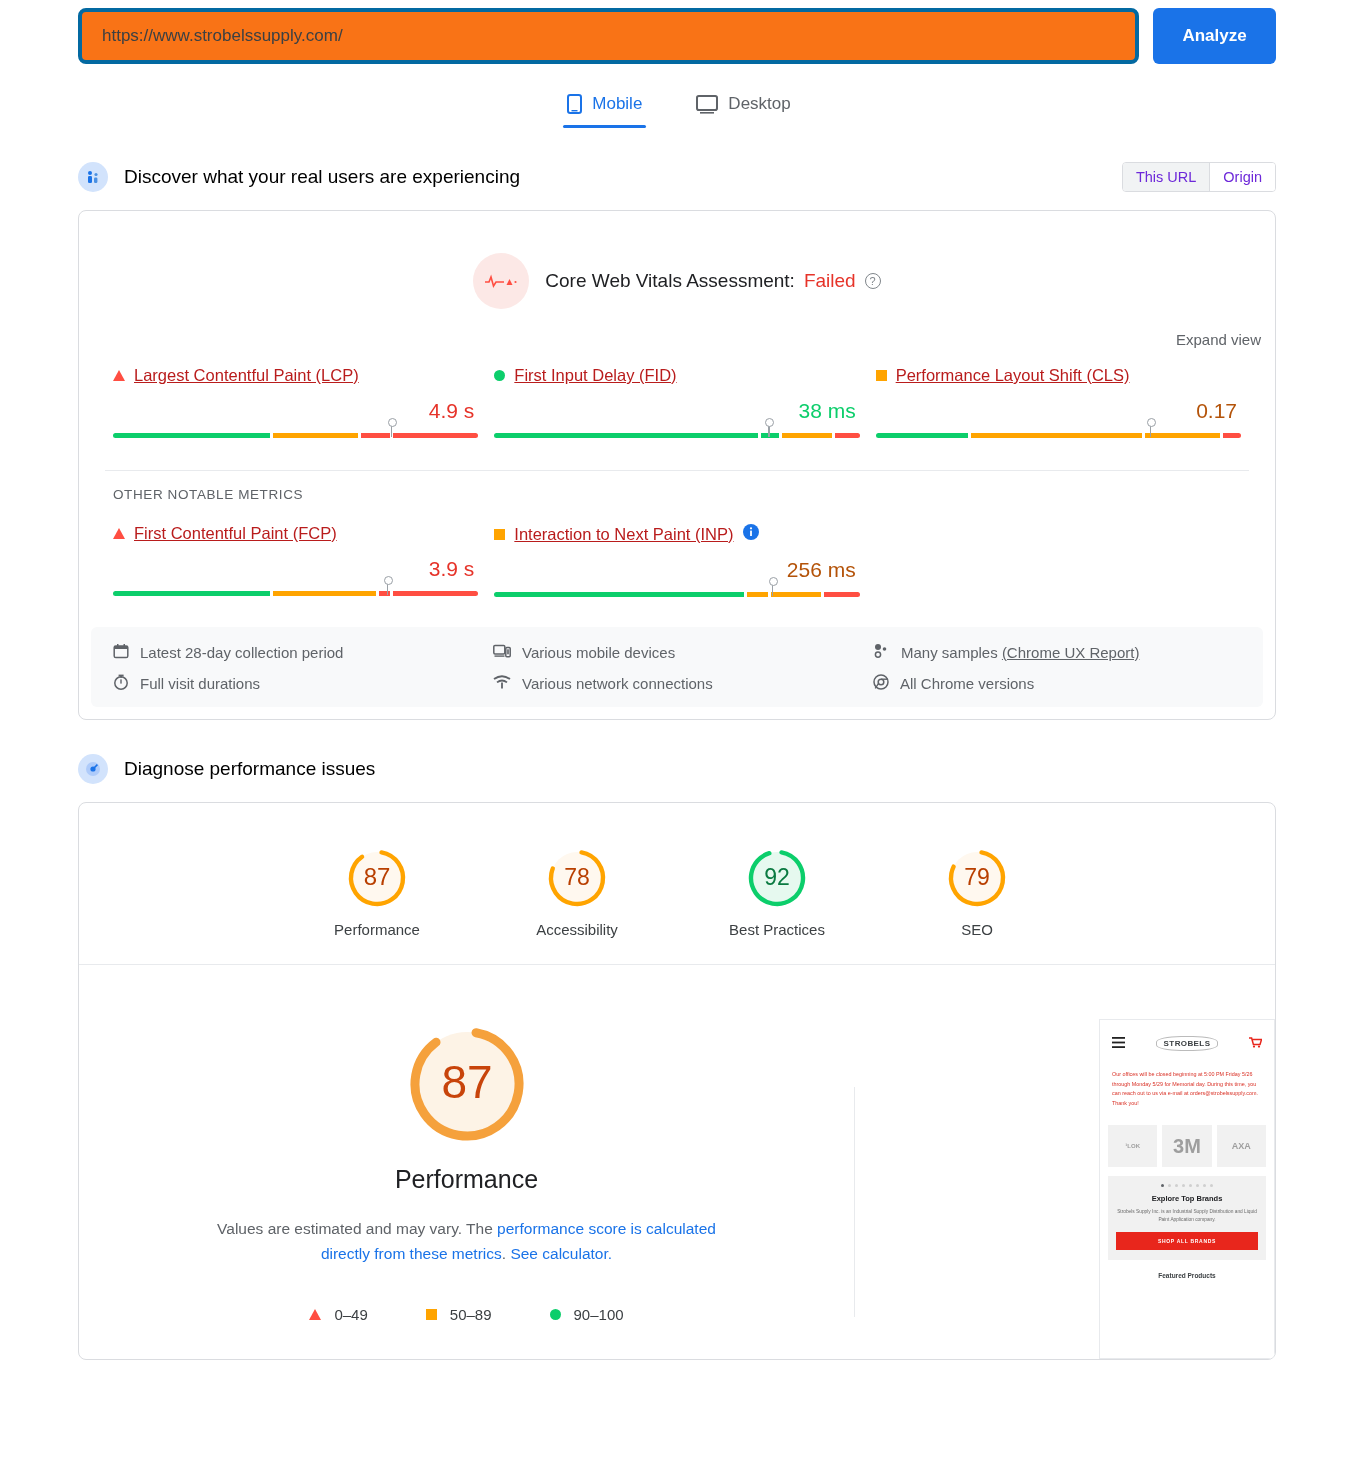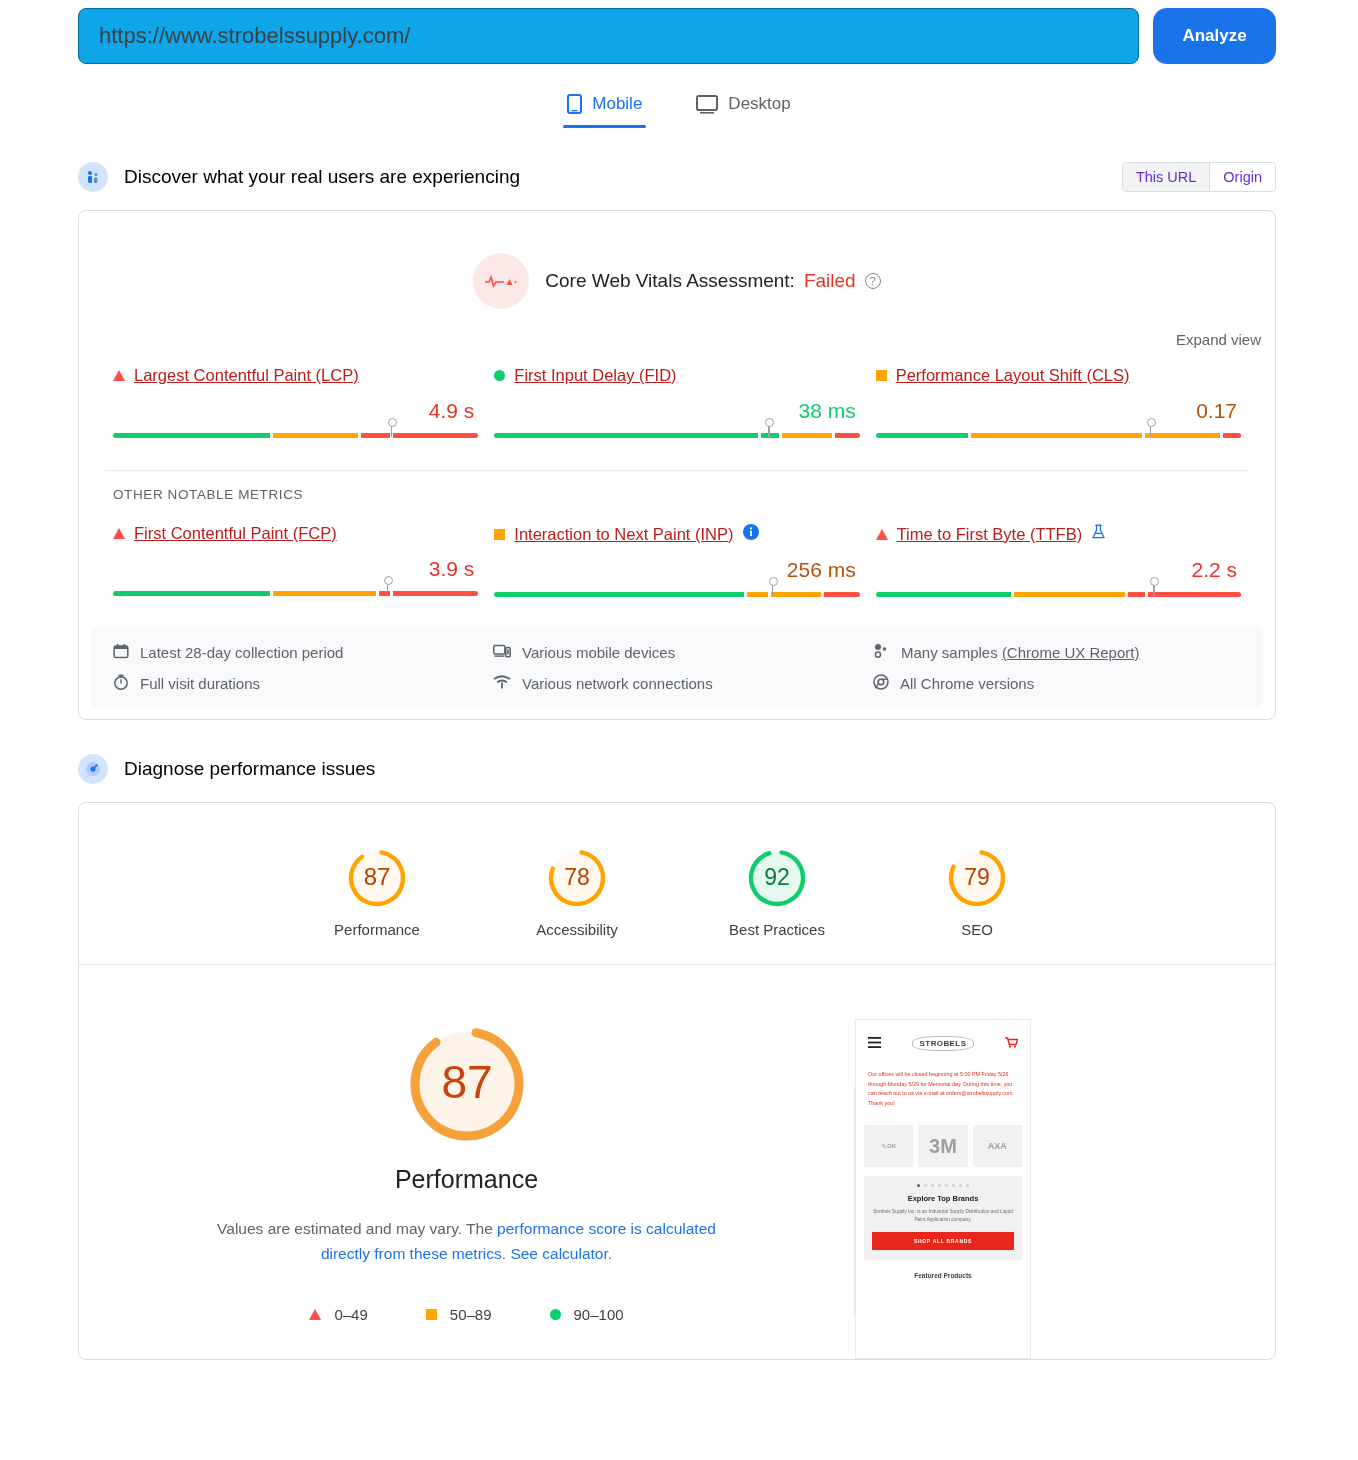"https://www.strobelssupply.com/" .url-input { background: #0ea5e9 -> #f97316; border: 1px solid #0369a1 -> 4px solid #0369a1; font-size: 22px -> 17px }
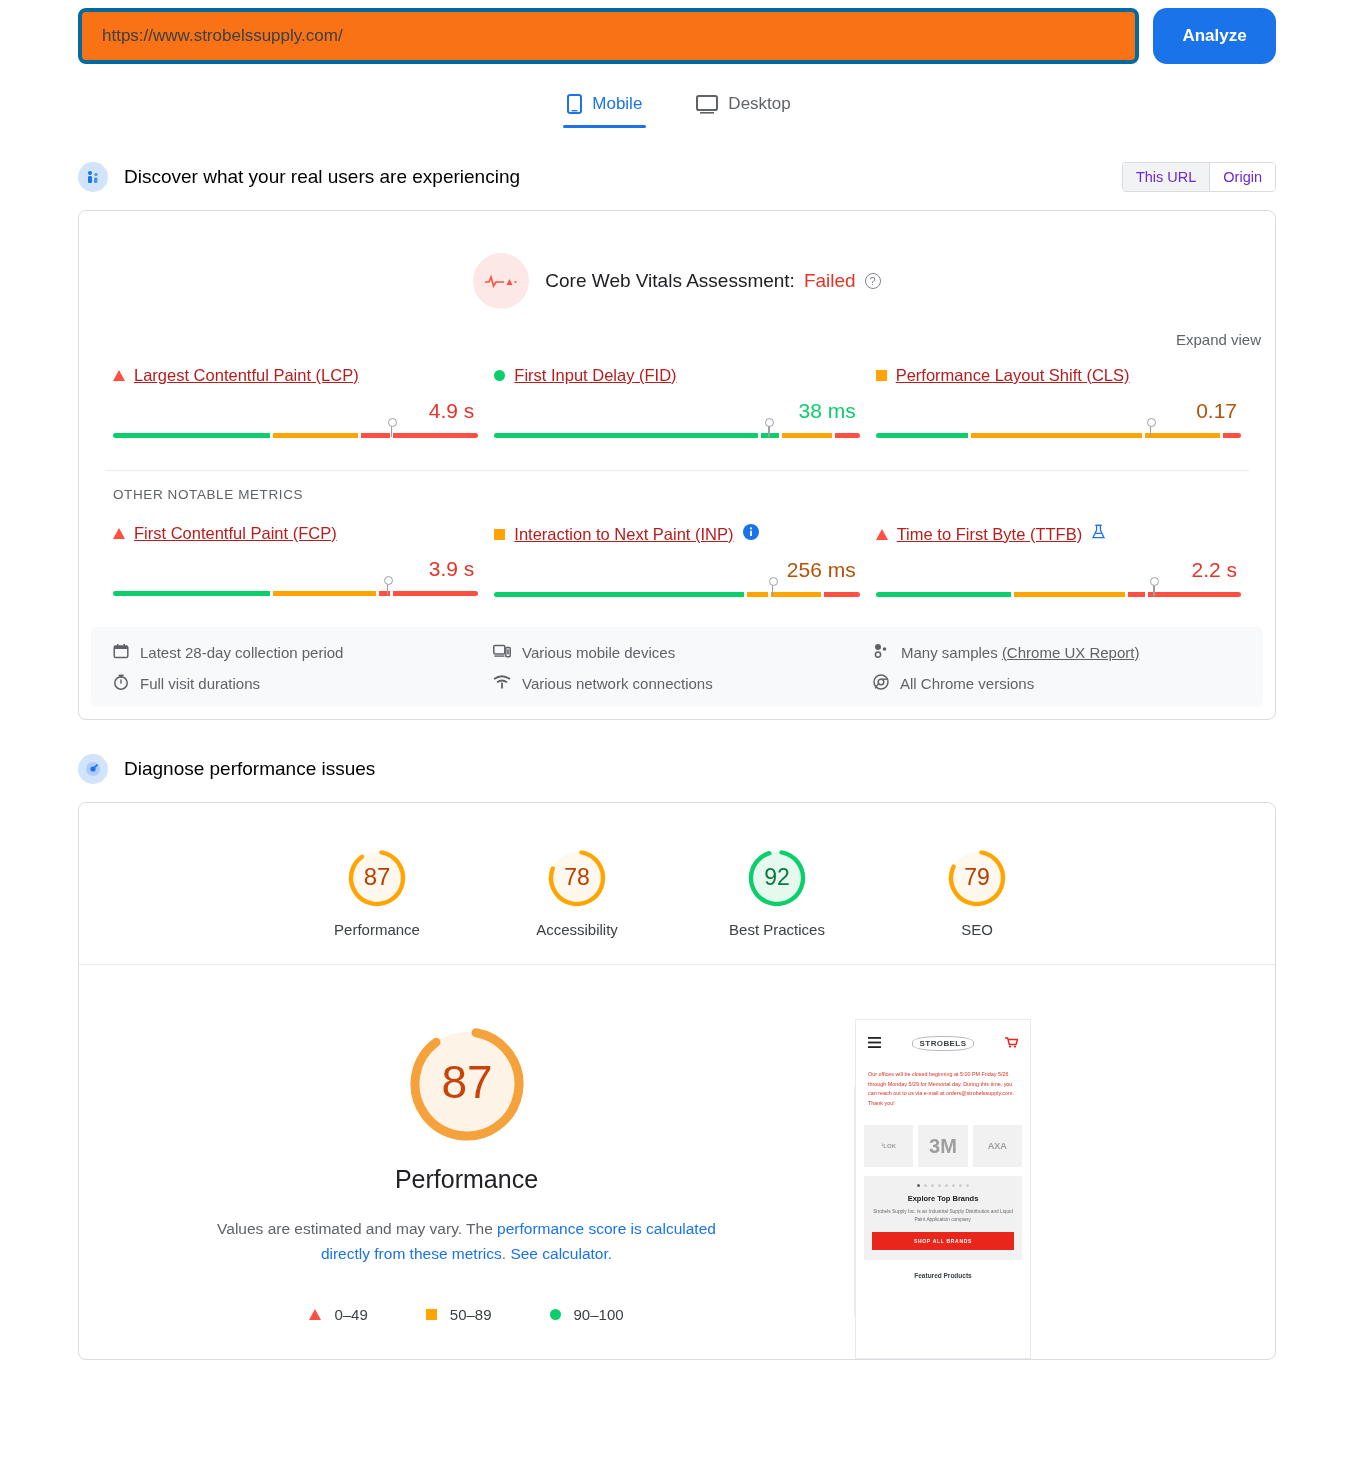"Analyze" .analyze-btn { border-radius: 14px -> 6px }
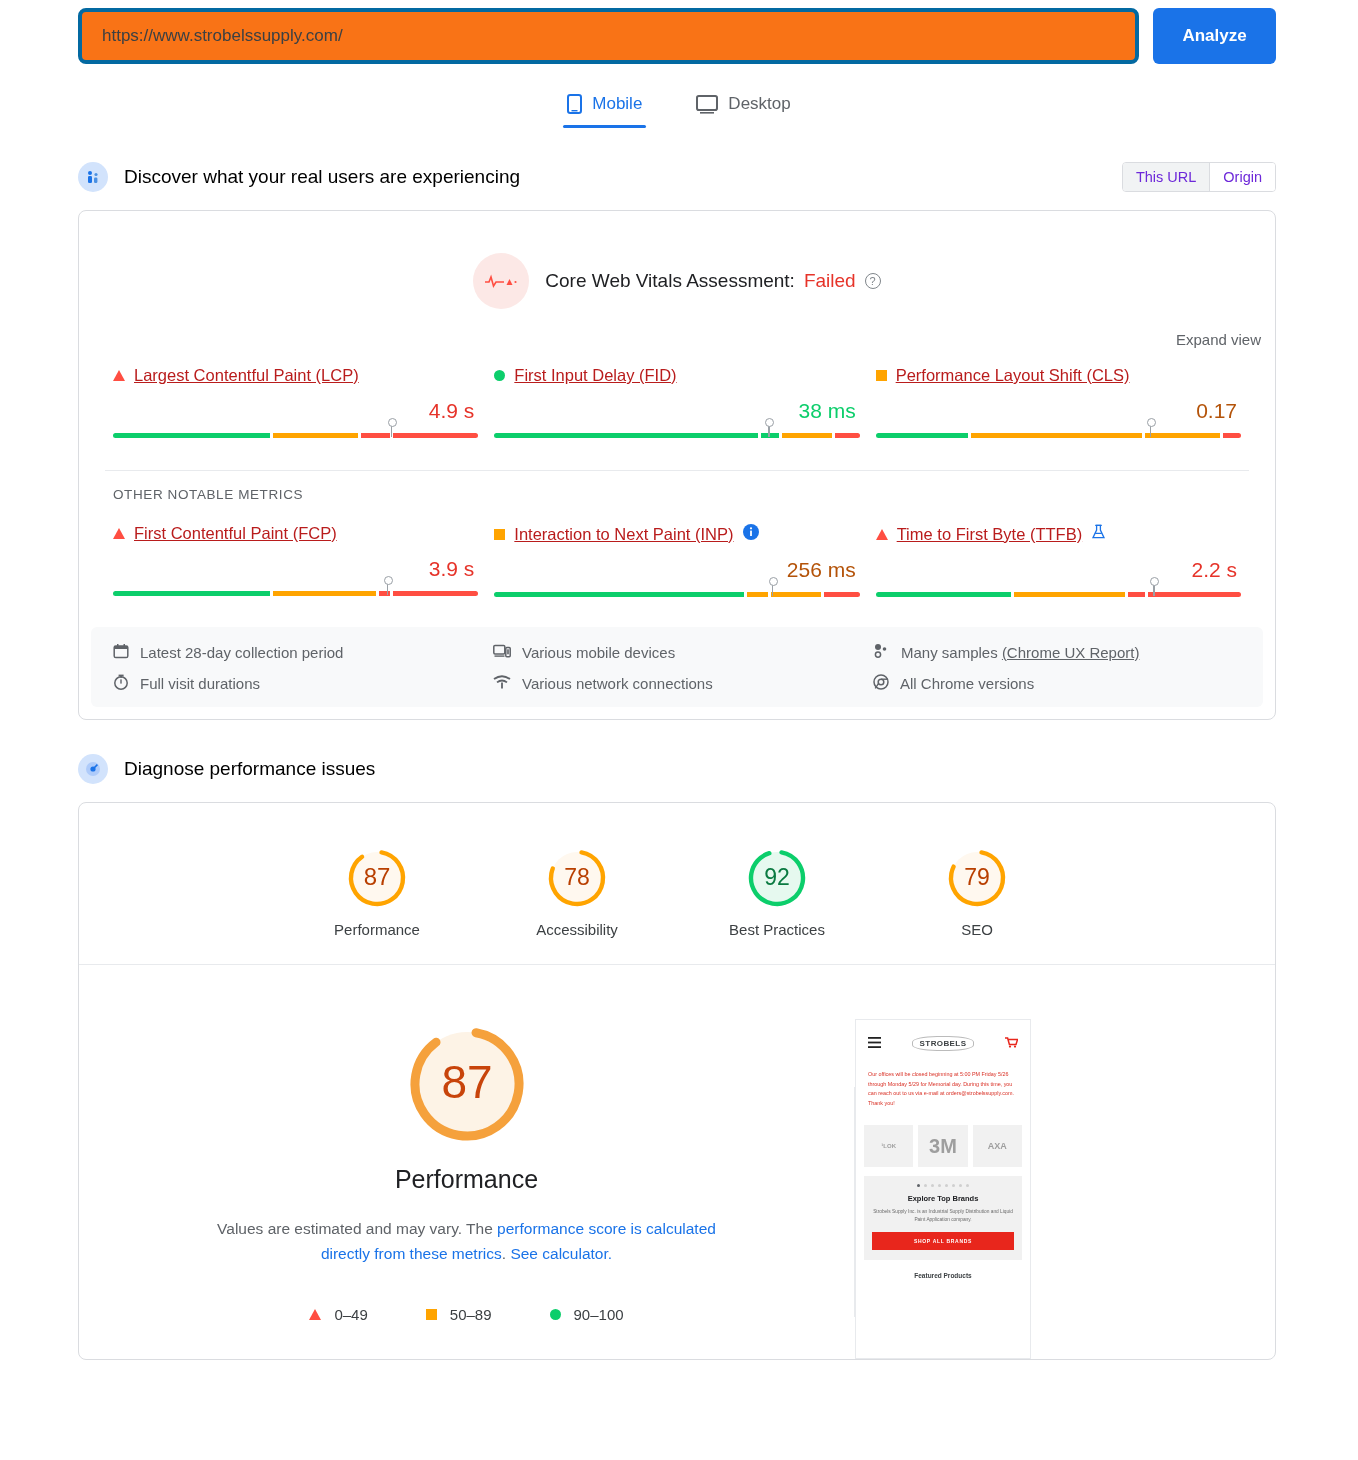"Time to First Byte (TTFB)" div.metric { html: <div> <div> <span></span> <span>Time to First Byte (TTFB)</span> <span> <svg> <path></path> <path></path> <path></path> </svg> </span> </div> <div>2.2 s</div> <div> <div> <i></i> <i></i> <i></i> <i></i> <i></i> <i></i> <i></i> </div> <div></div> </div> </div> -> none }
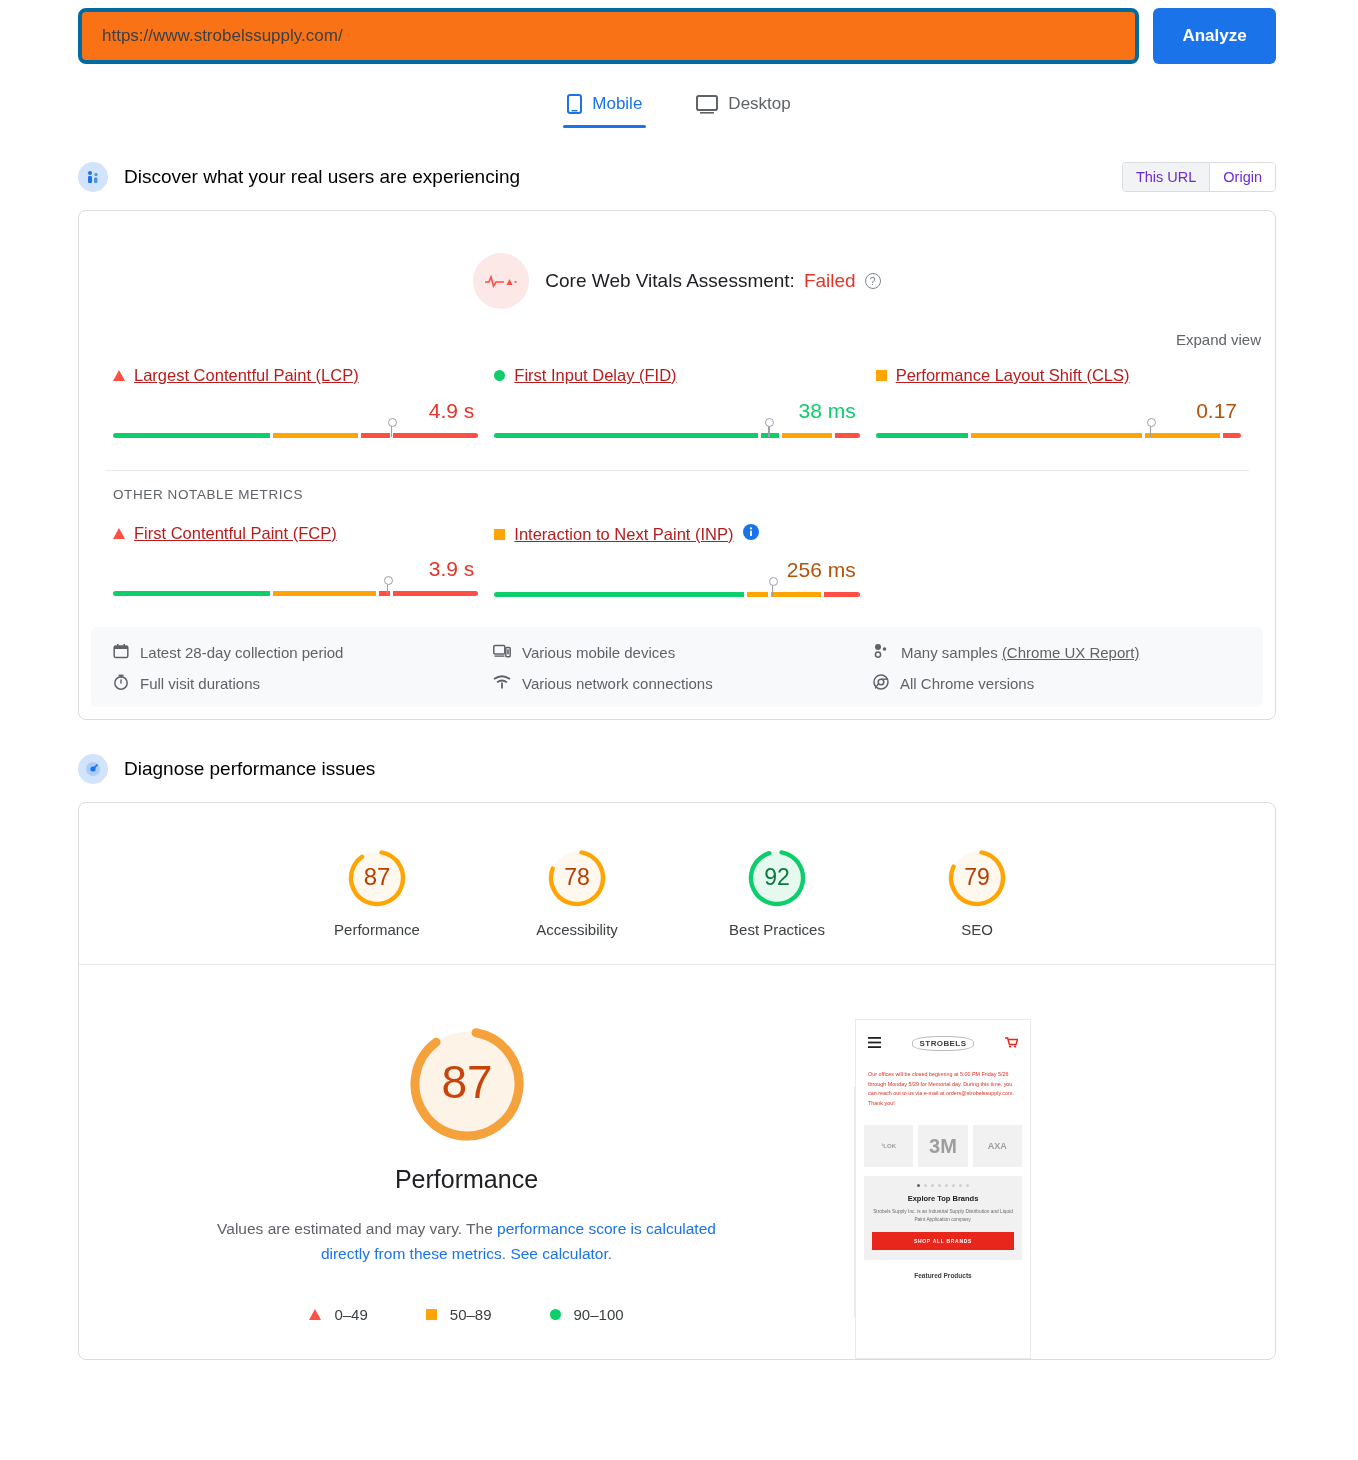"STROBELS" .thumb-col { justify-content: flex-start -> flex-end }
